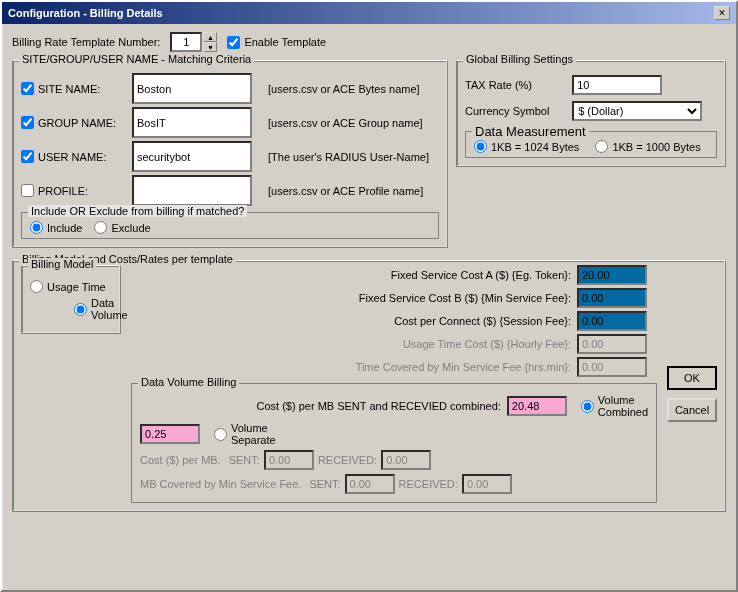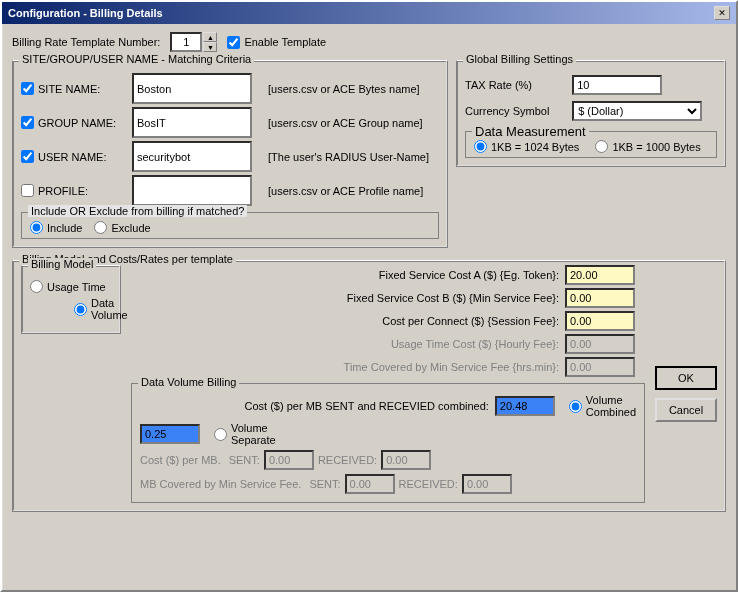"20.00" .costs-grid input[type="text"] { background: #fef9c3 -> #0369a1 }
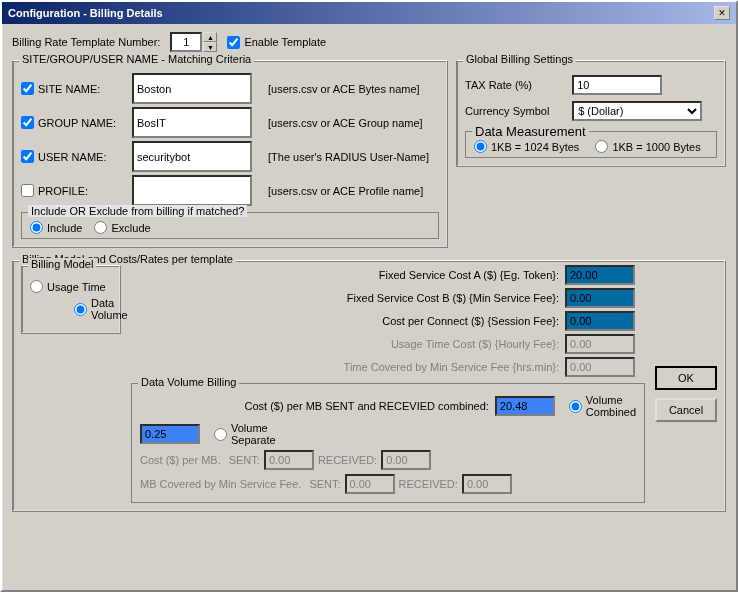"OK" .win-btn { width: 62px -> 50px }
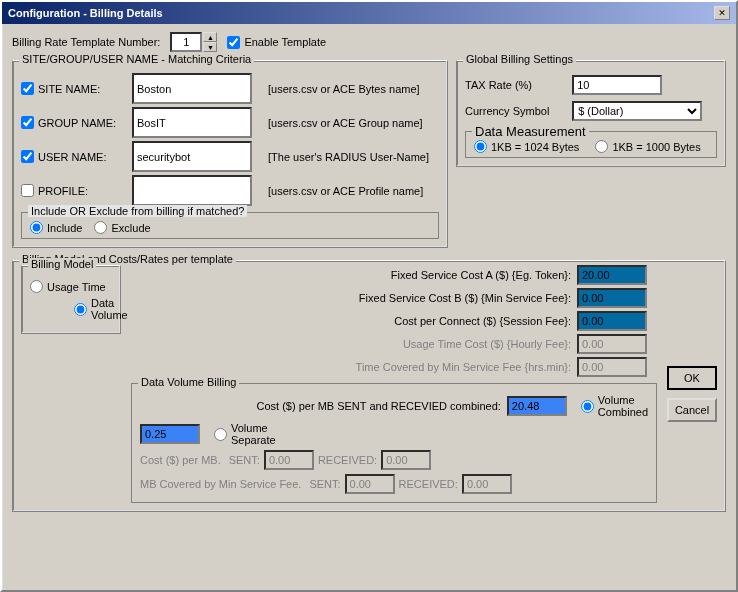"20.48" .dv-input { background: #3b82f6 -> #f9a8d4 }
